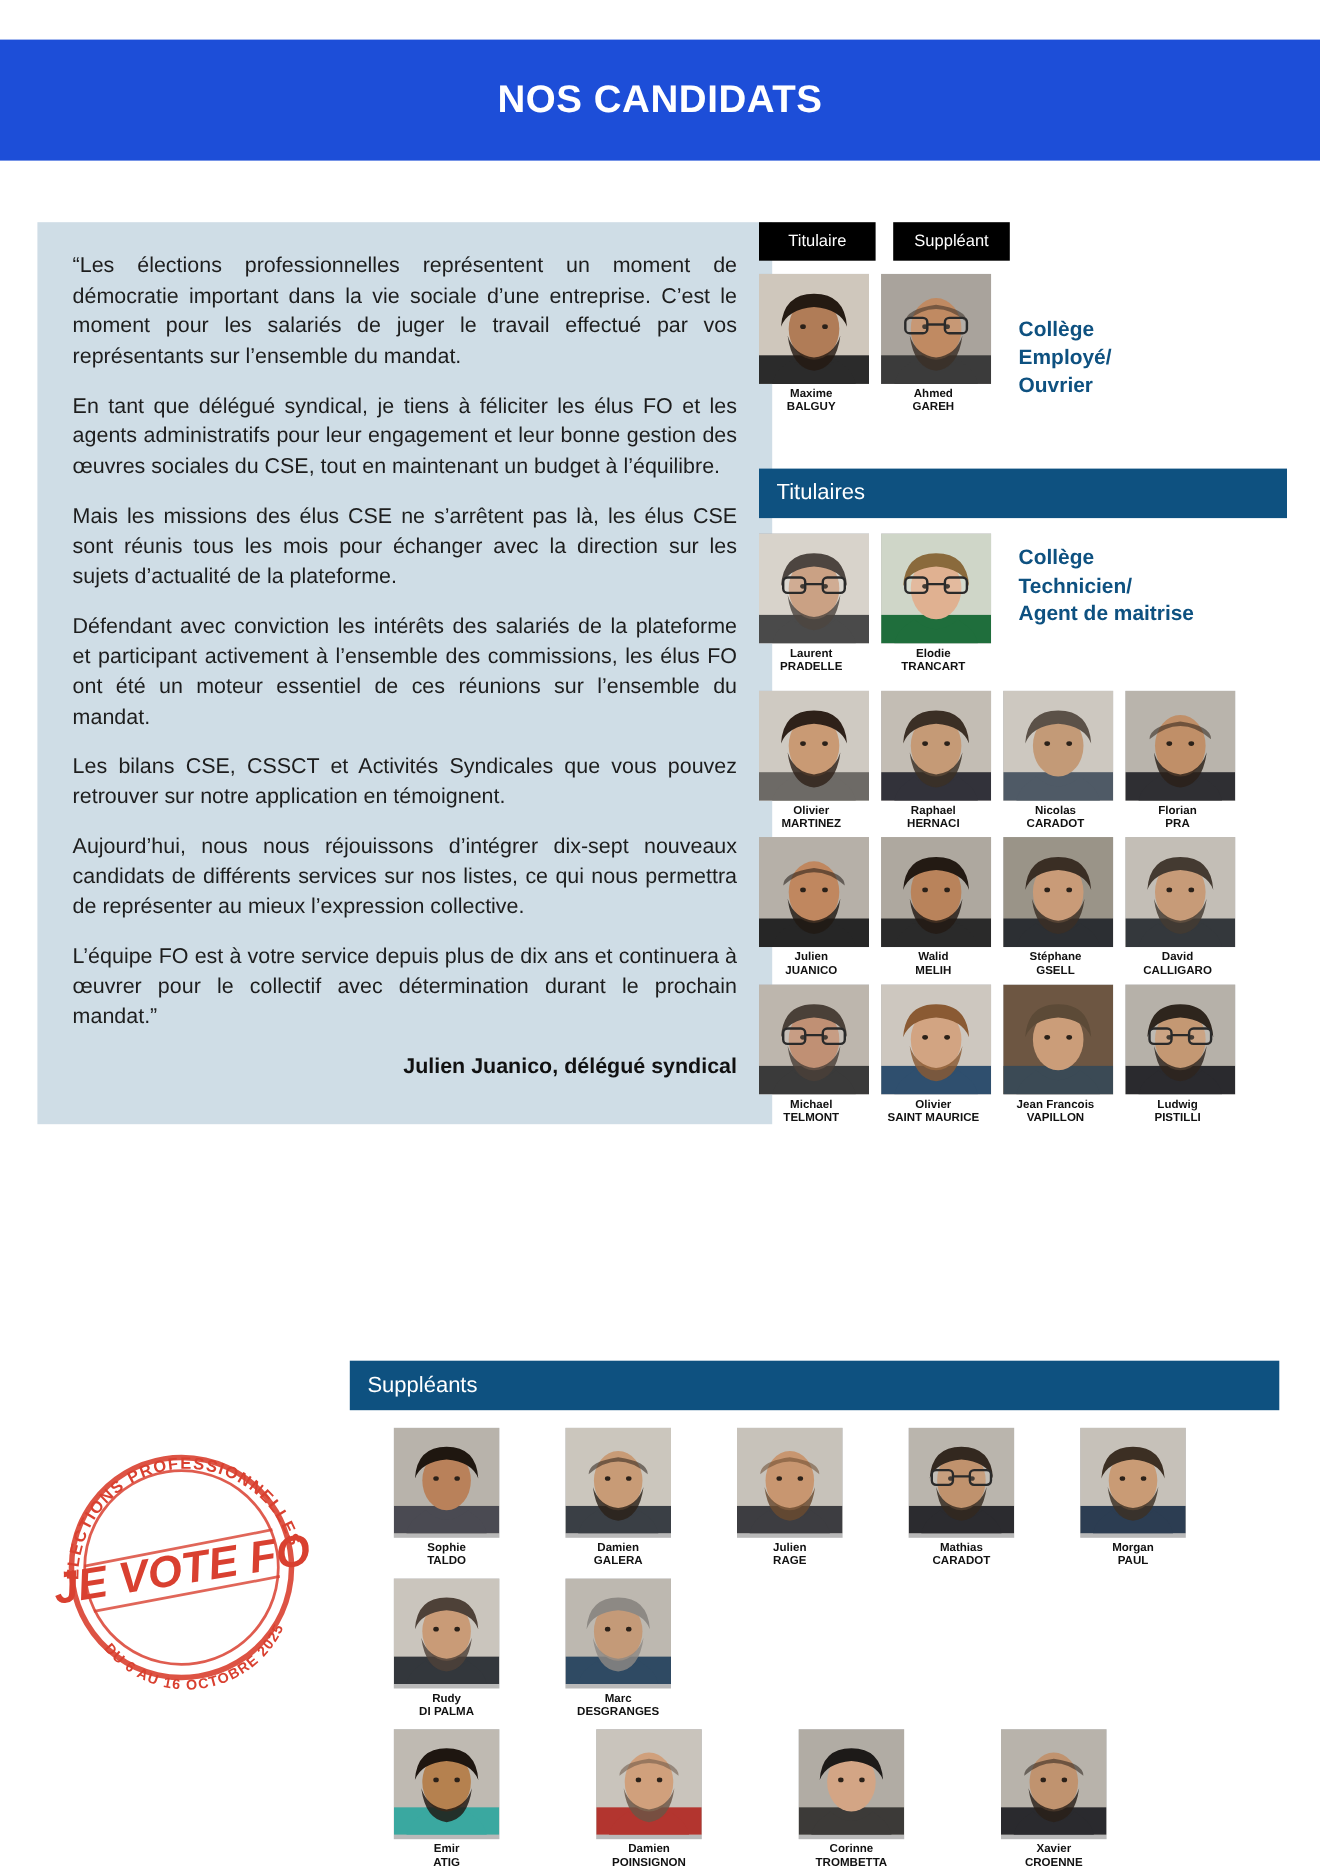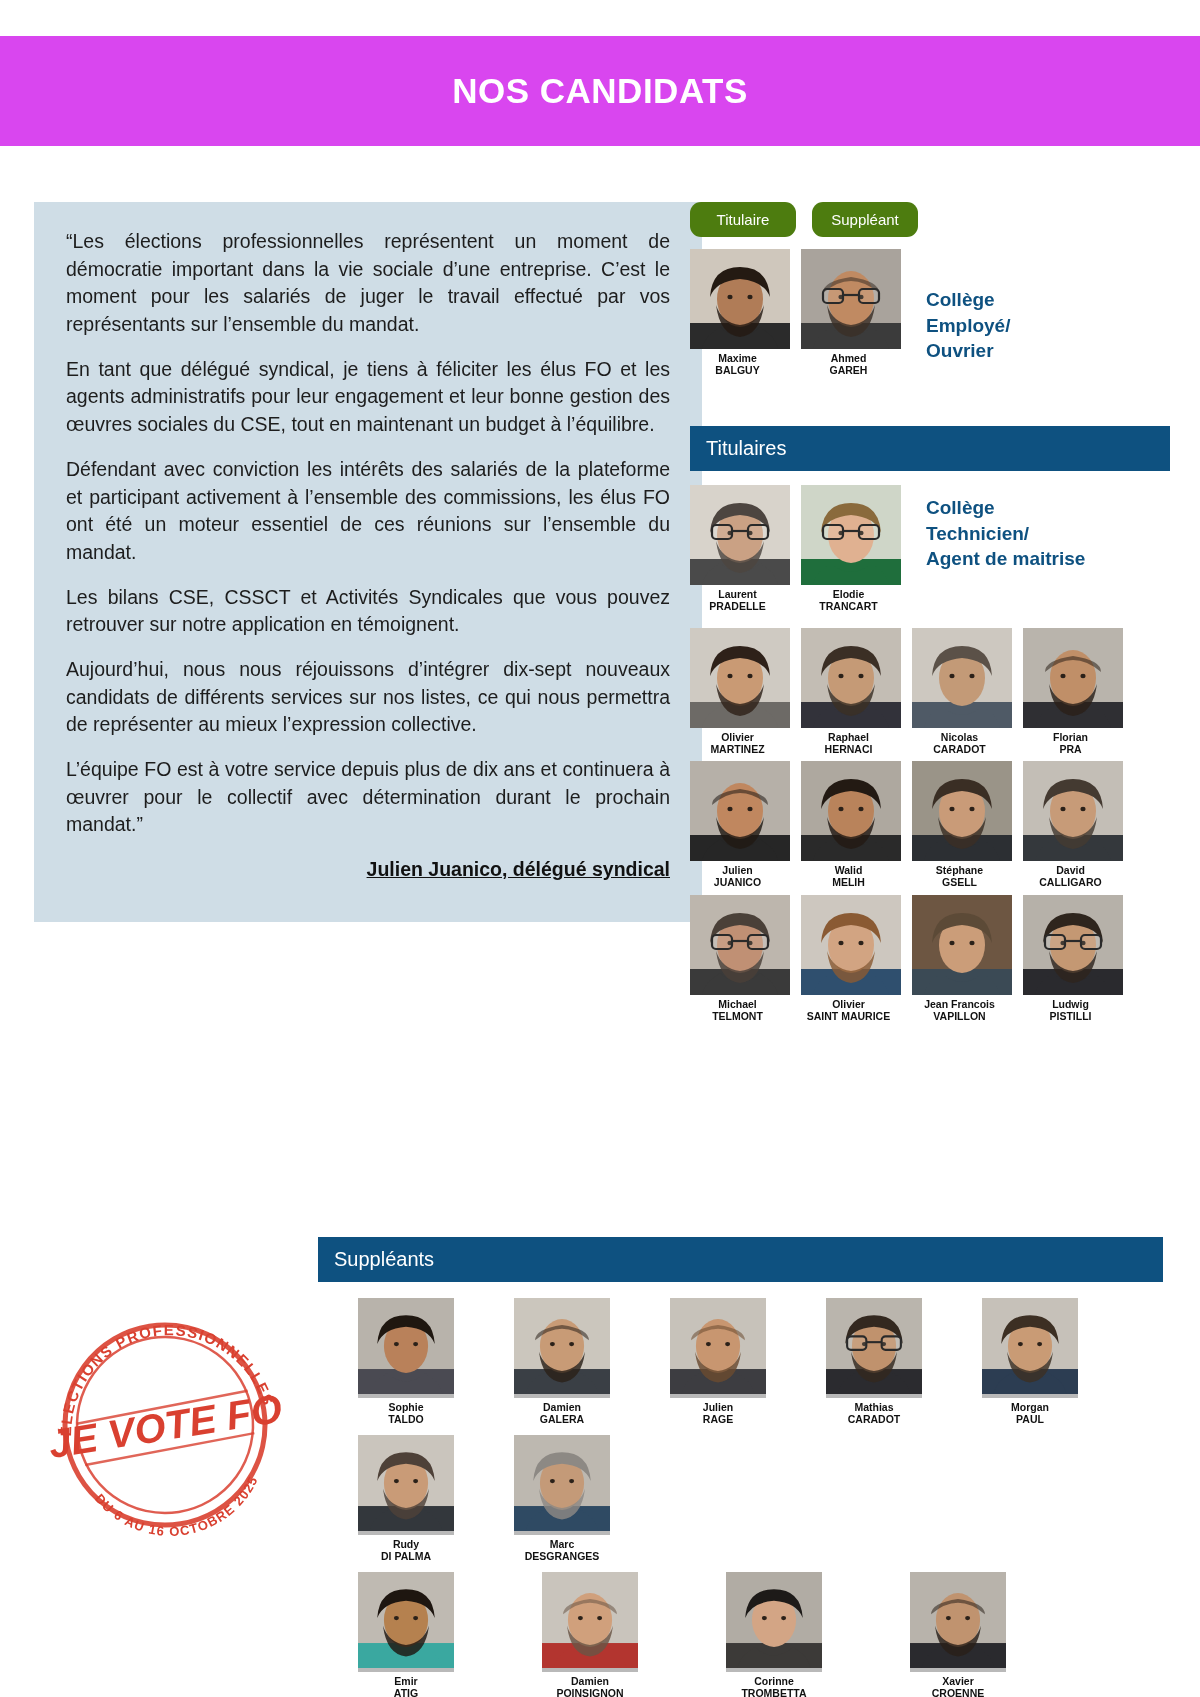"NOS CANDIDATS" .header-bar { background: #d946ef -> #1d4ed8 }
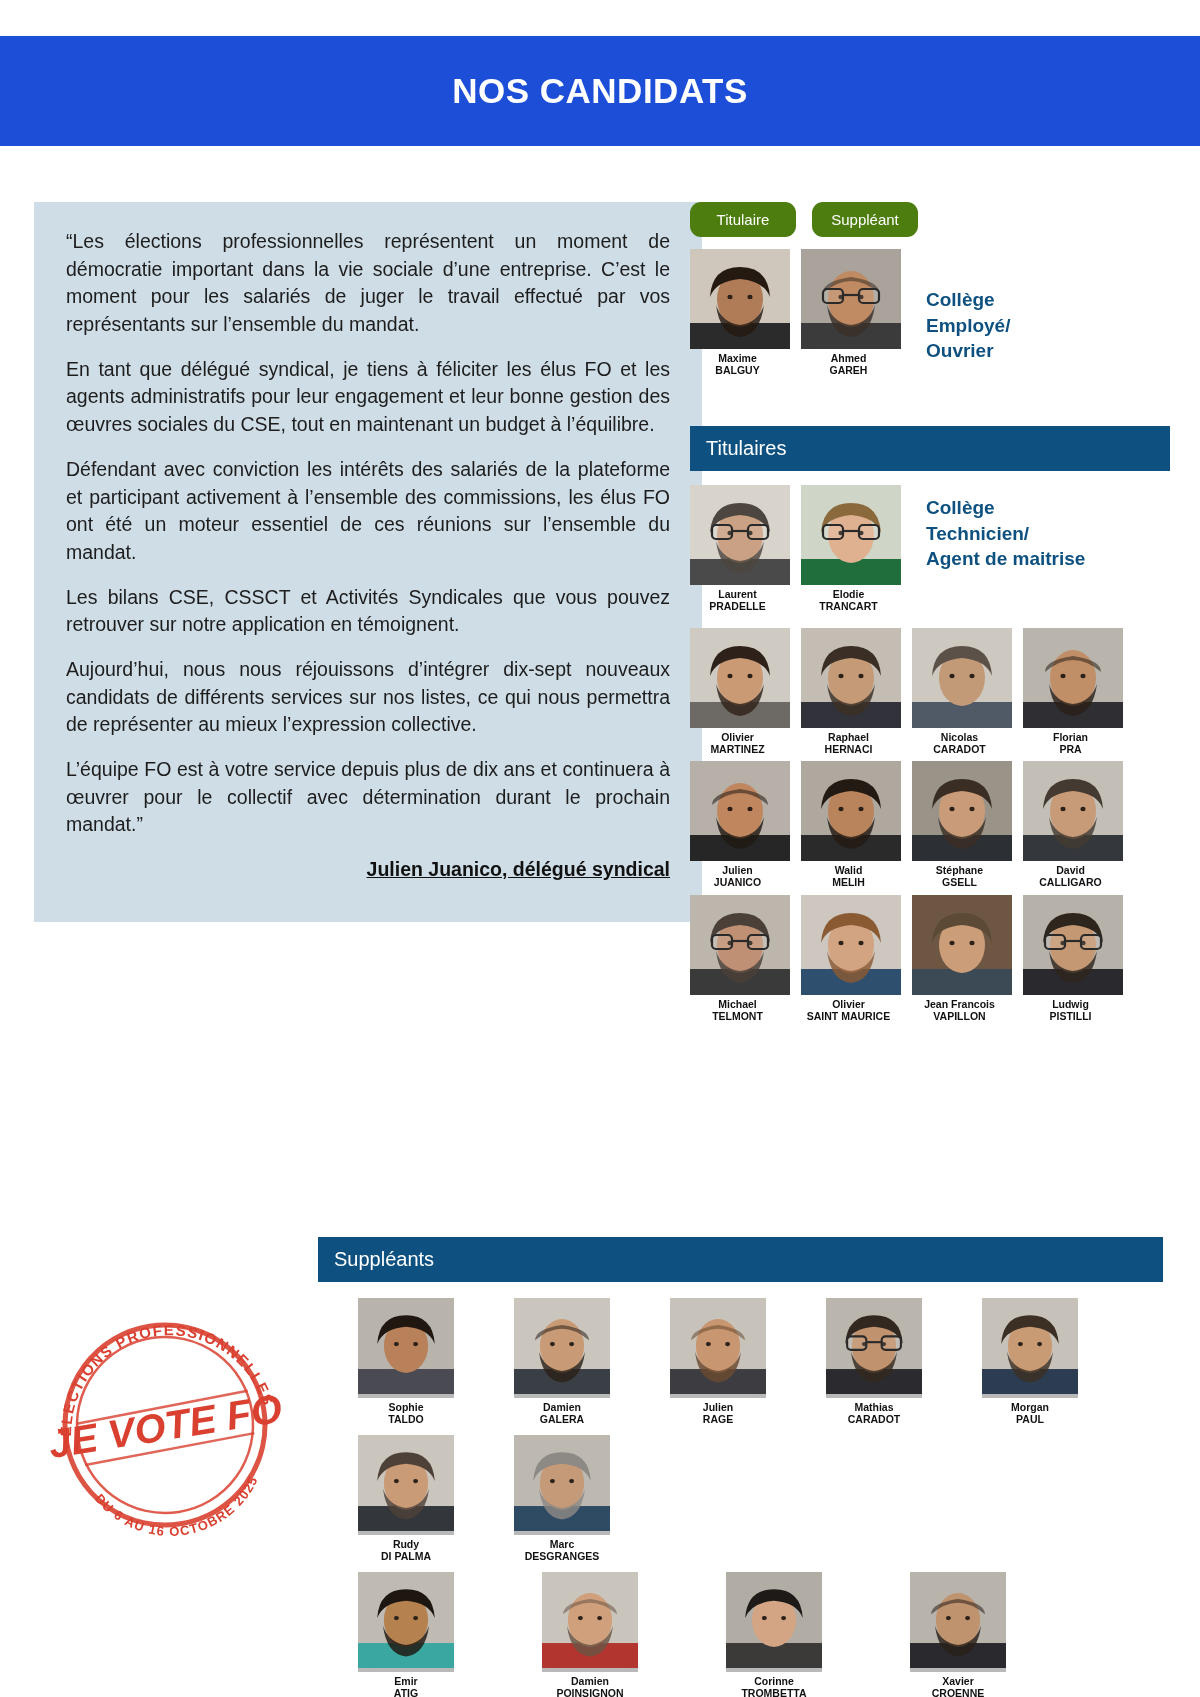"Titulaire" .tag { background: #4d7c0f -> #000000; border-radius: 11px -> none }
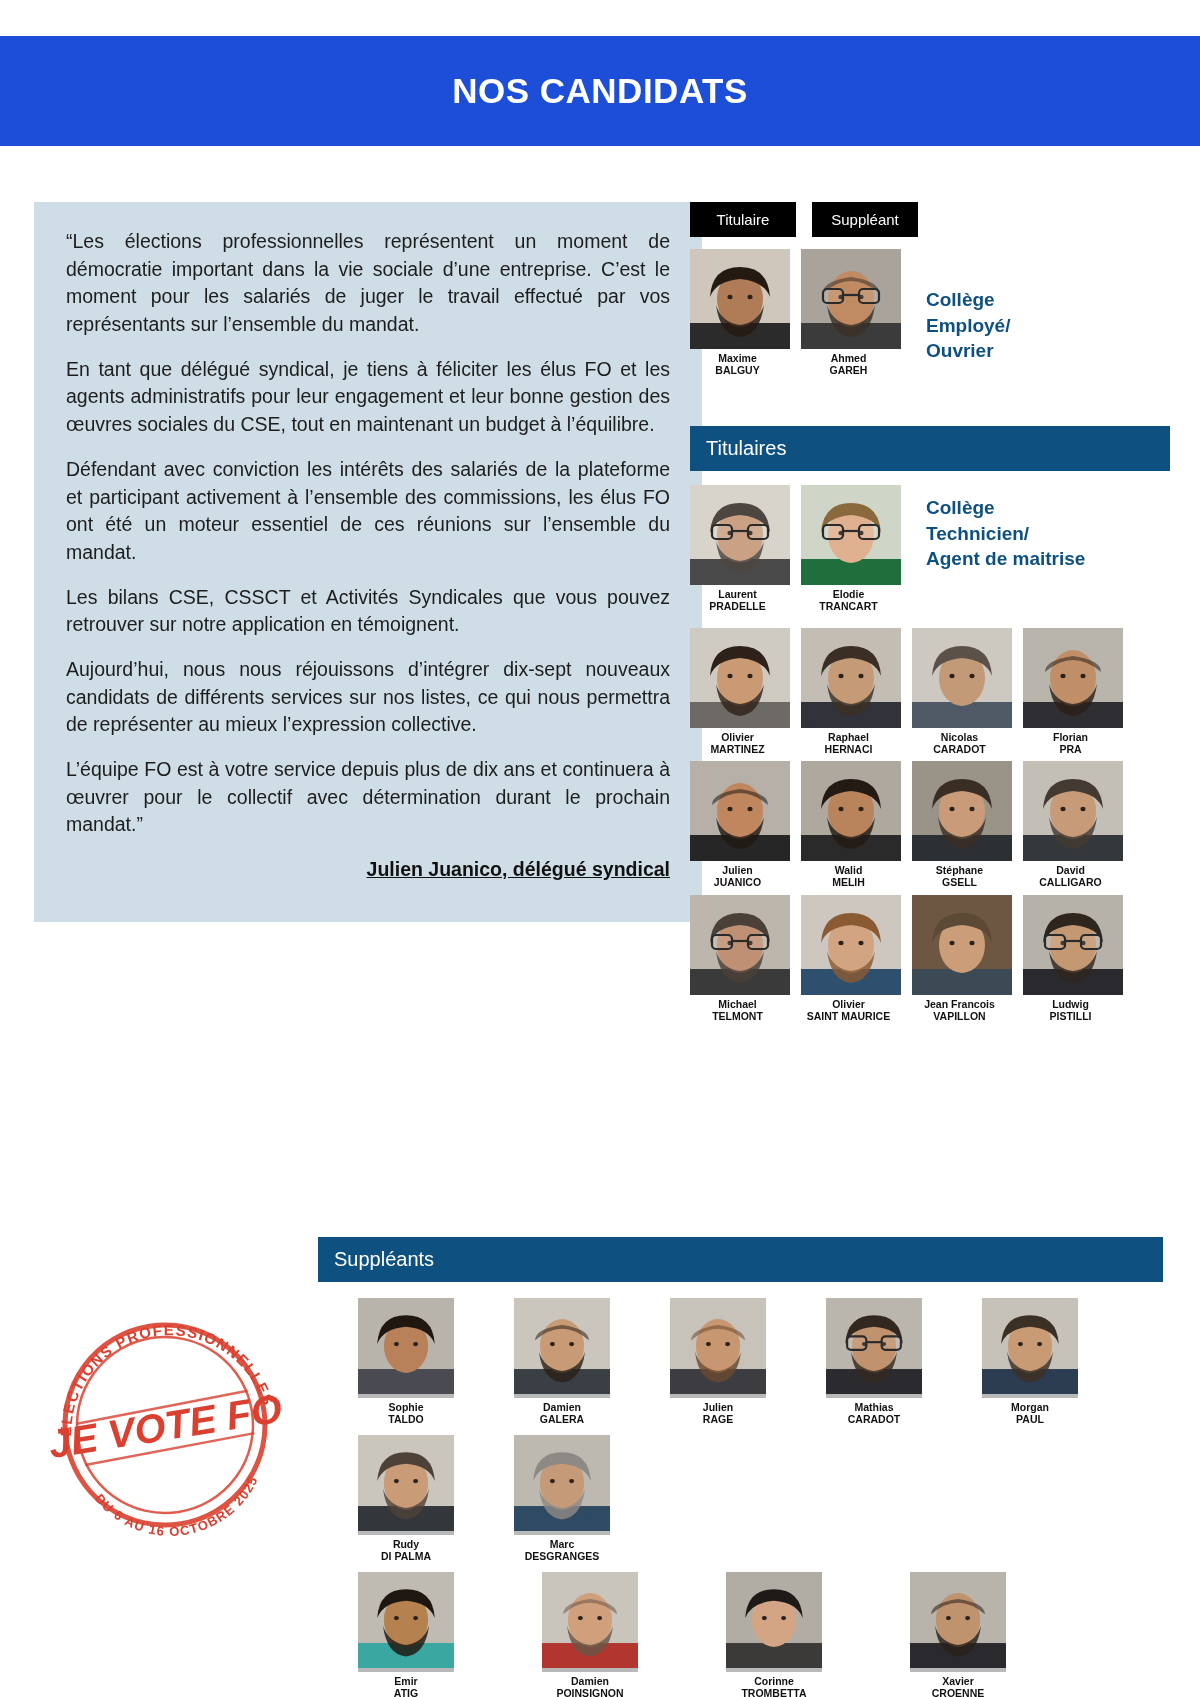"Mais les missions des élus" p { html: none -> <p>Mais les missions des élus CSE ne s’arrêtent pas là, les élus CSE sont réunis tous les mois pour échanger avec la direction sur les sujets d’actualité de la plateforme.</p> }
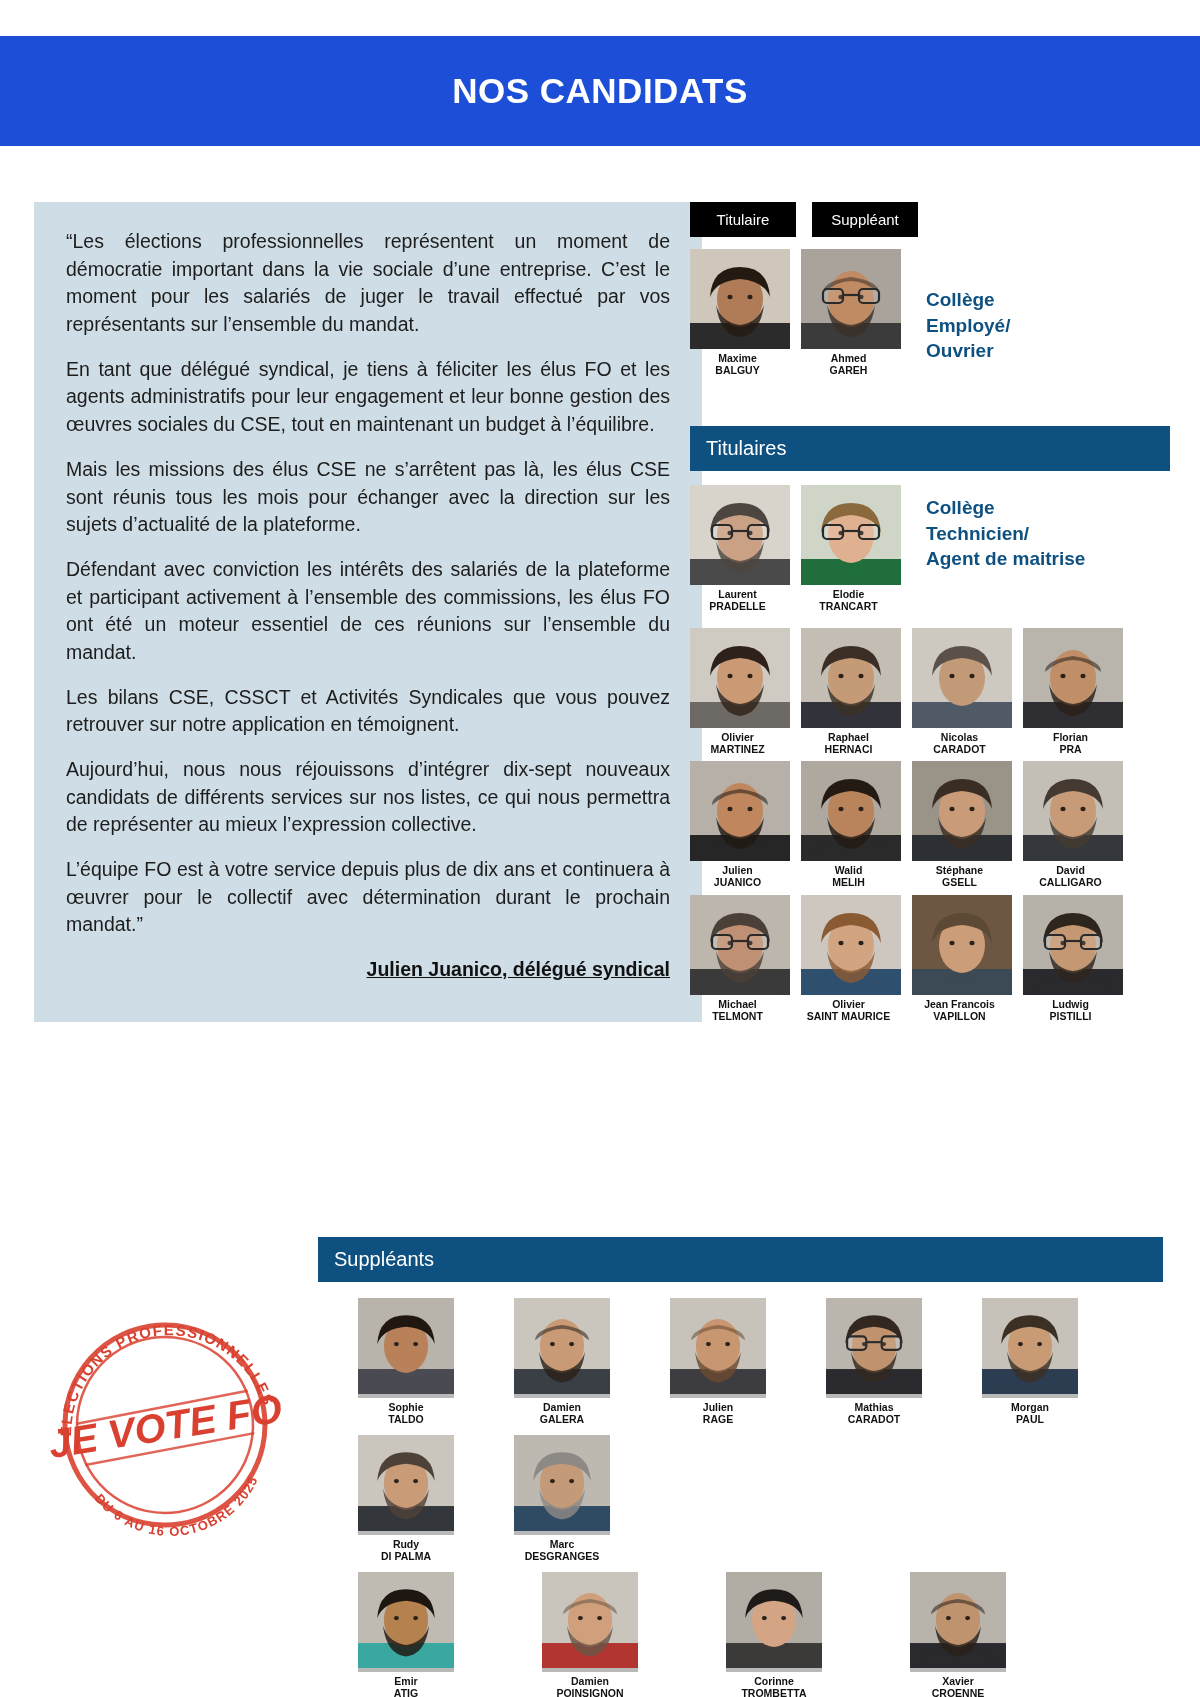"Julien Juanico, délégué syndical" .testimonial .signature { text-decoration: underline -> none }
